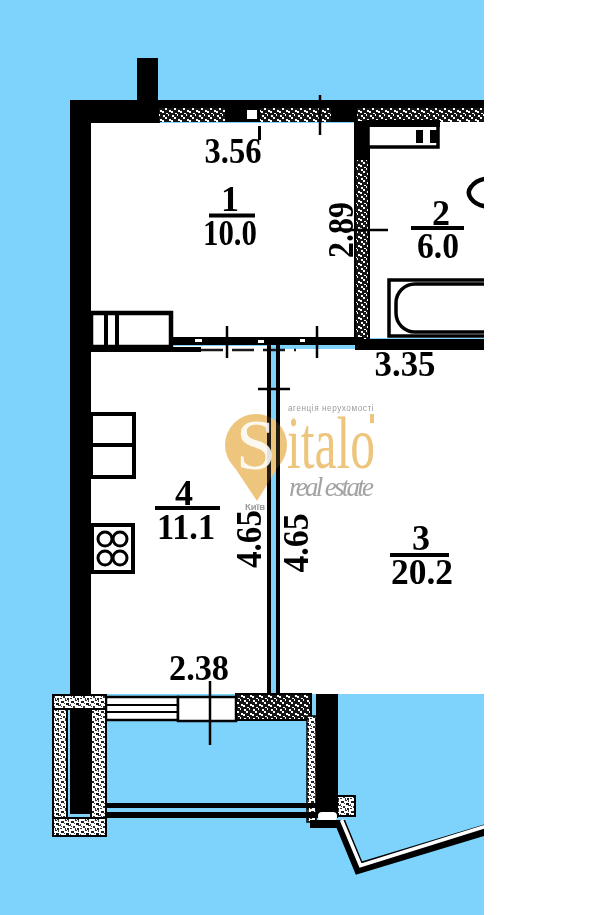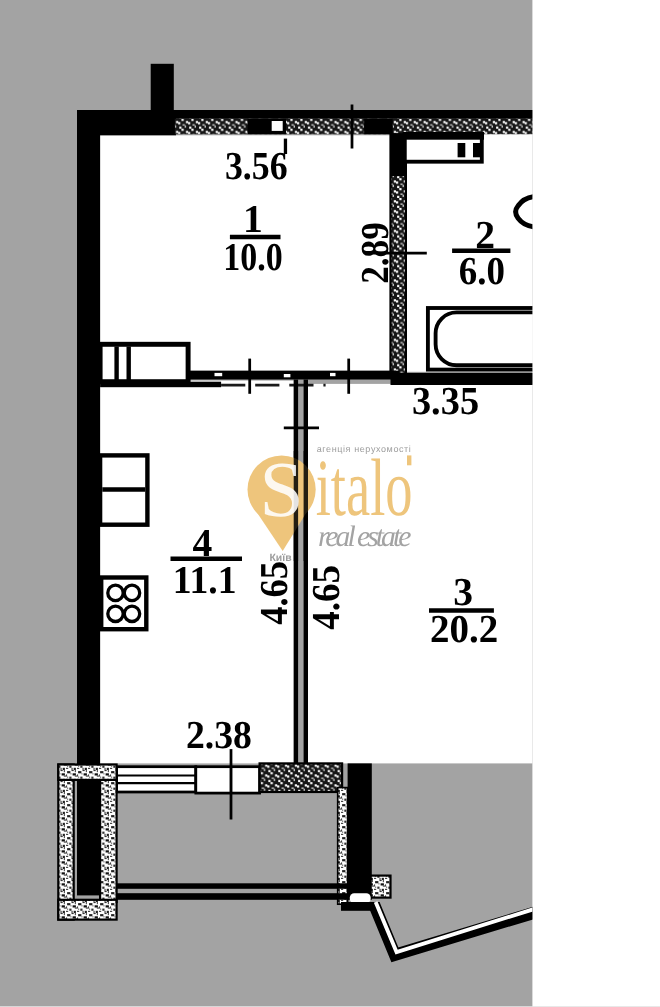"3.56" #plan { background: #a3a3a3 -> #7dd3fc }
